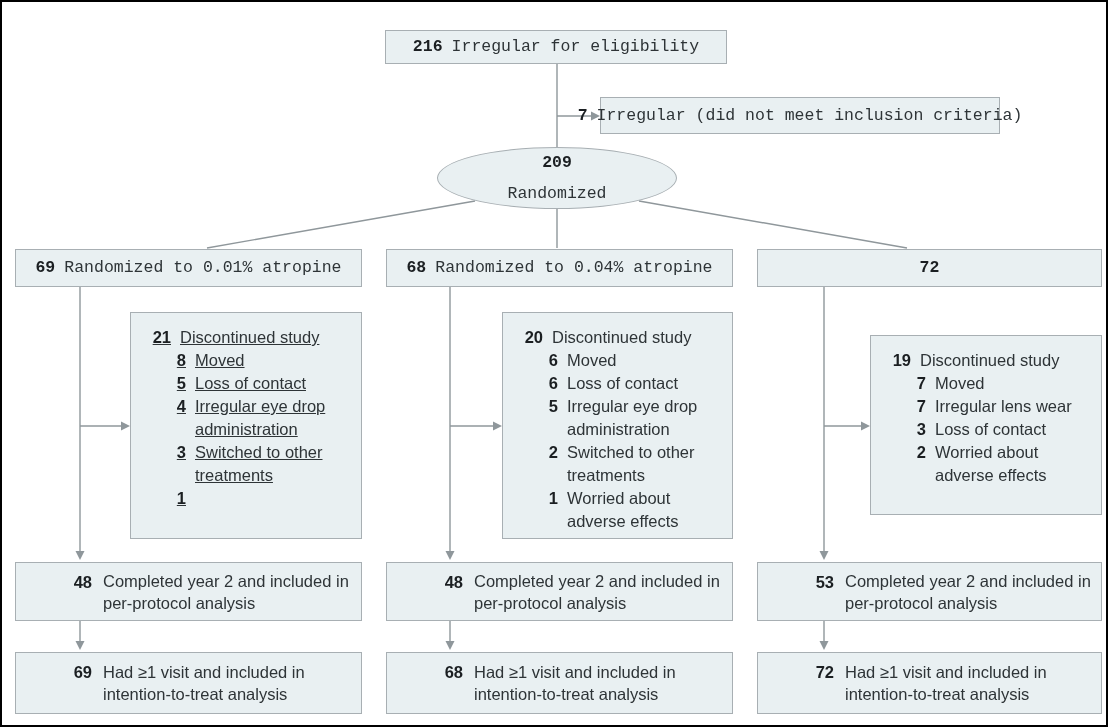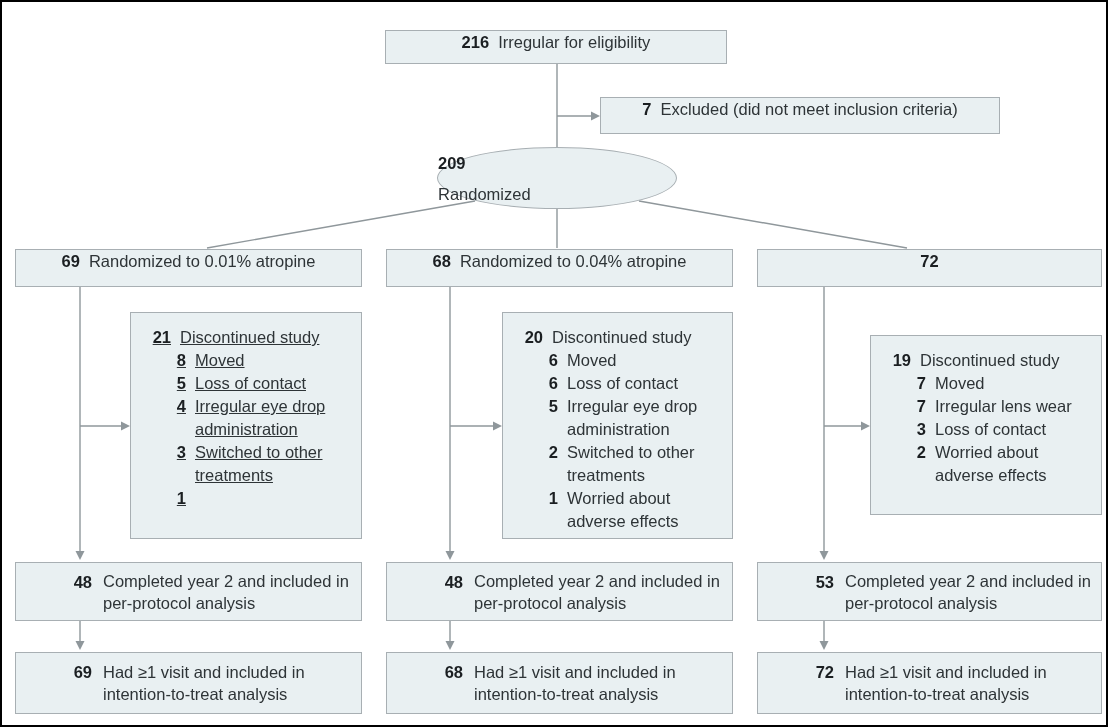"216" .center-box { align-items: flex-start -> center; font-family: none -> Liberation Mono, monospace }
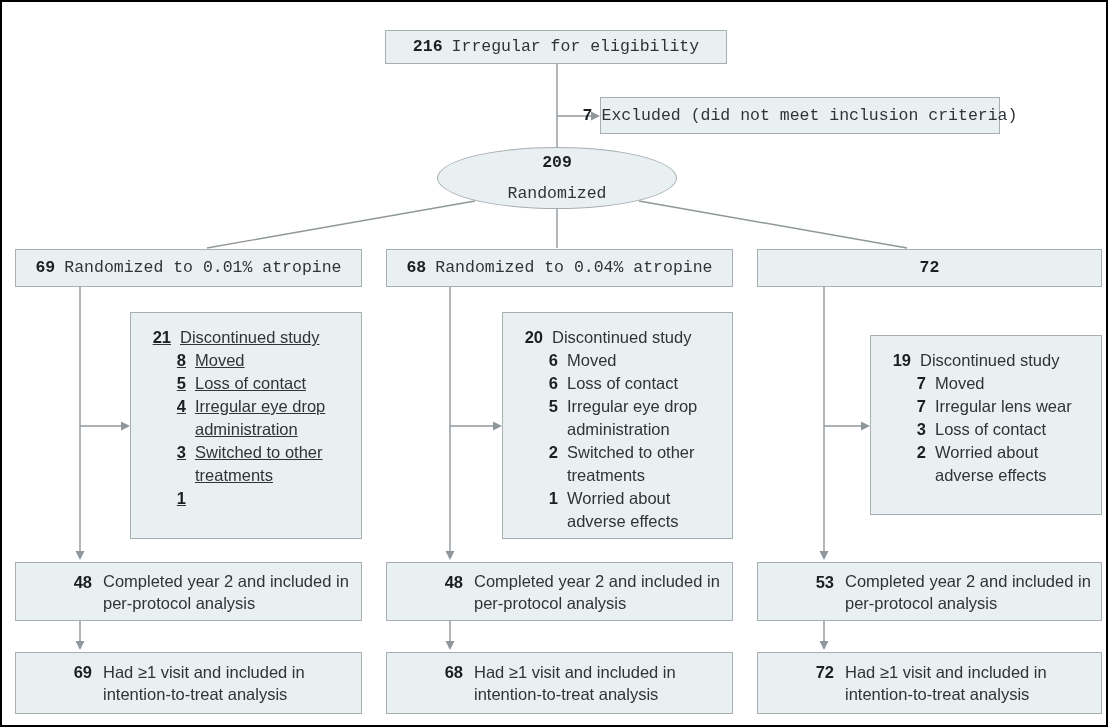"Excluded (did not meet inclusion" span { text: Excluded -> Irregular }
